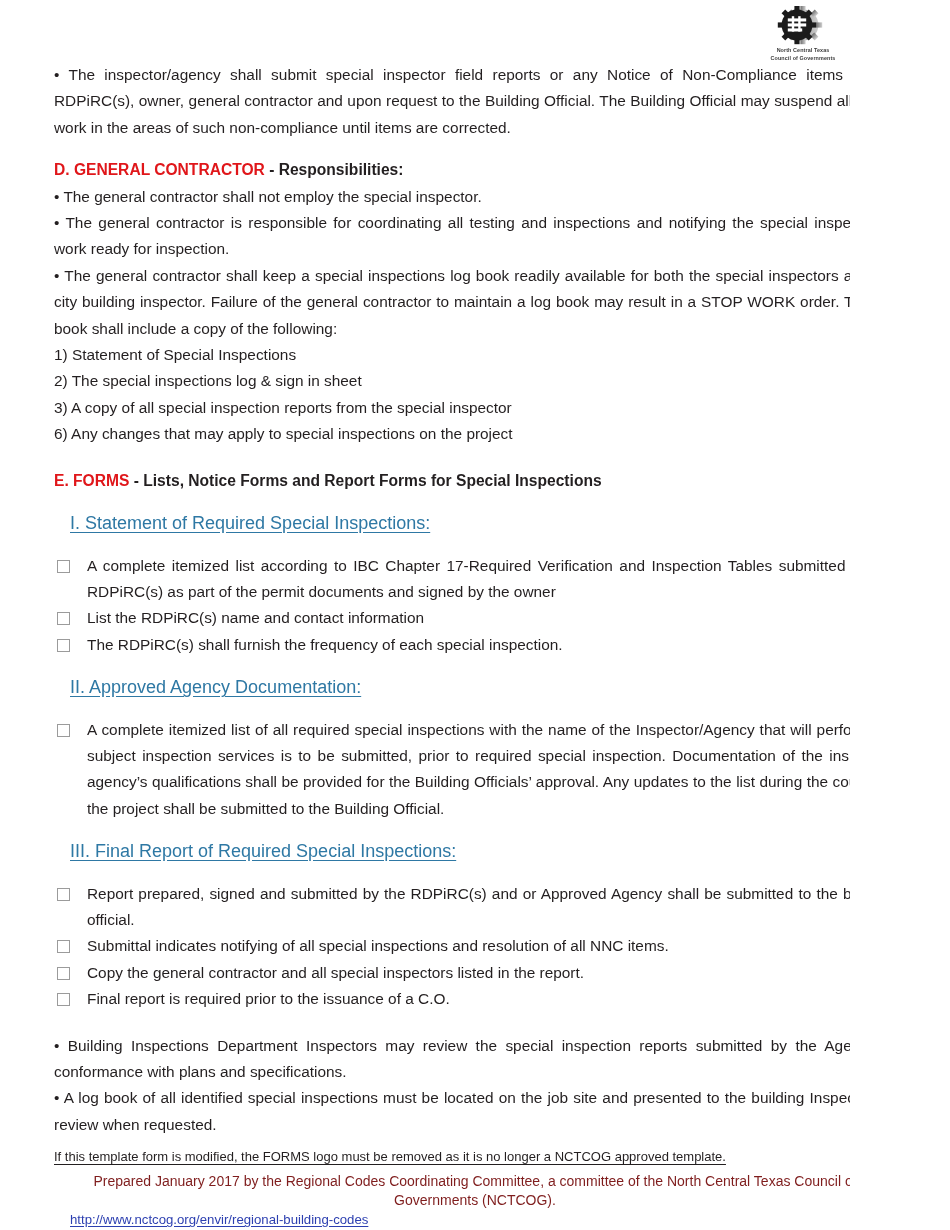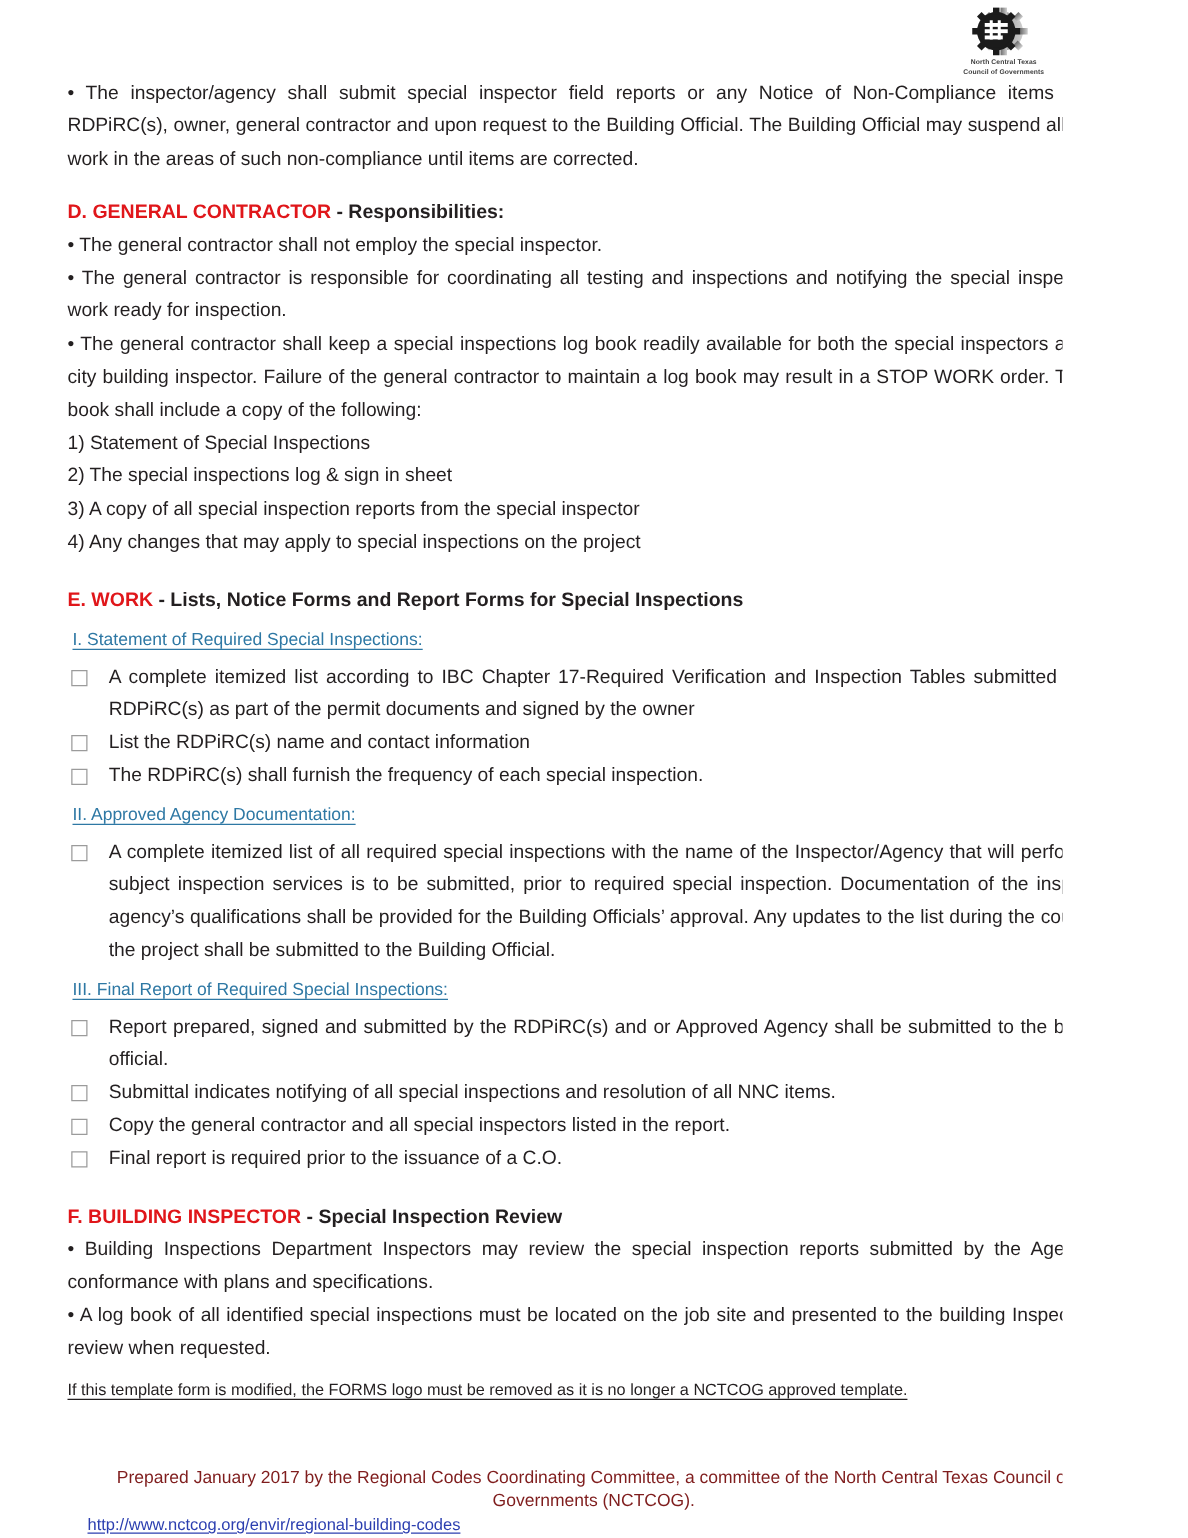"4) Any changes that may" p.body { text: 4 -> 6 }
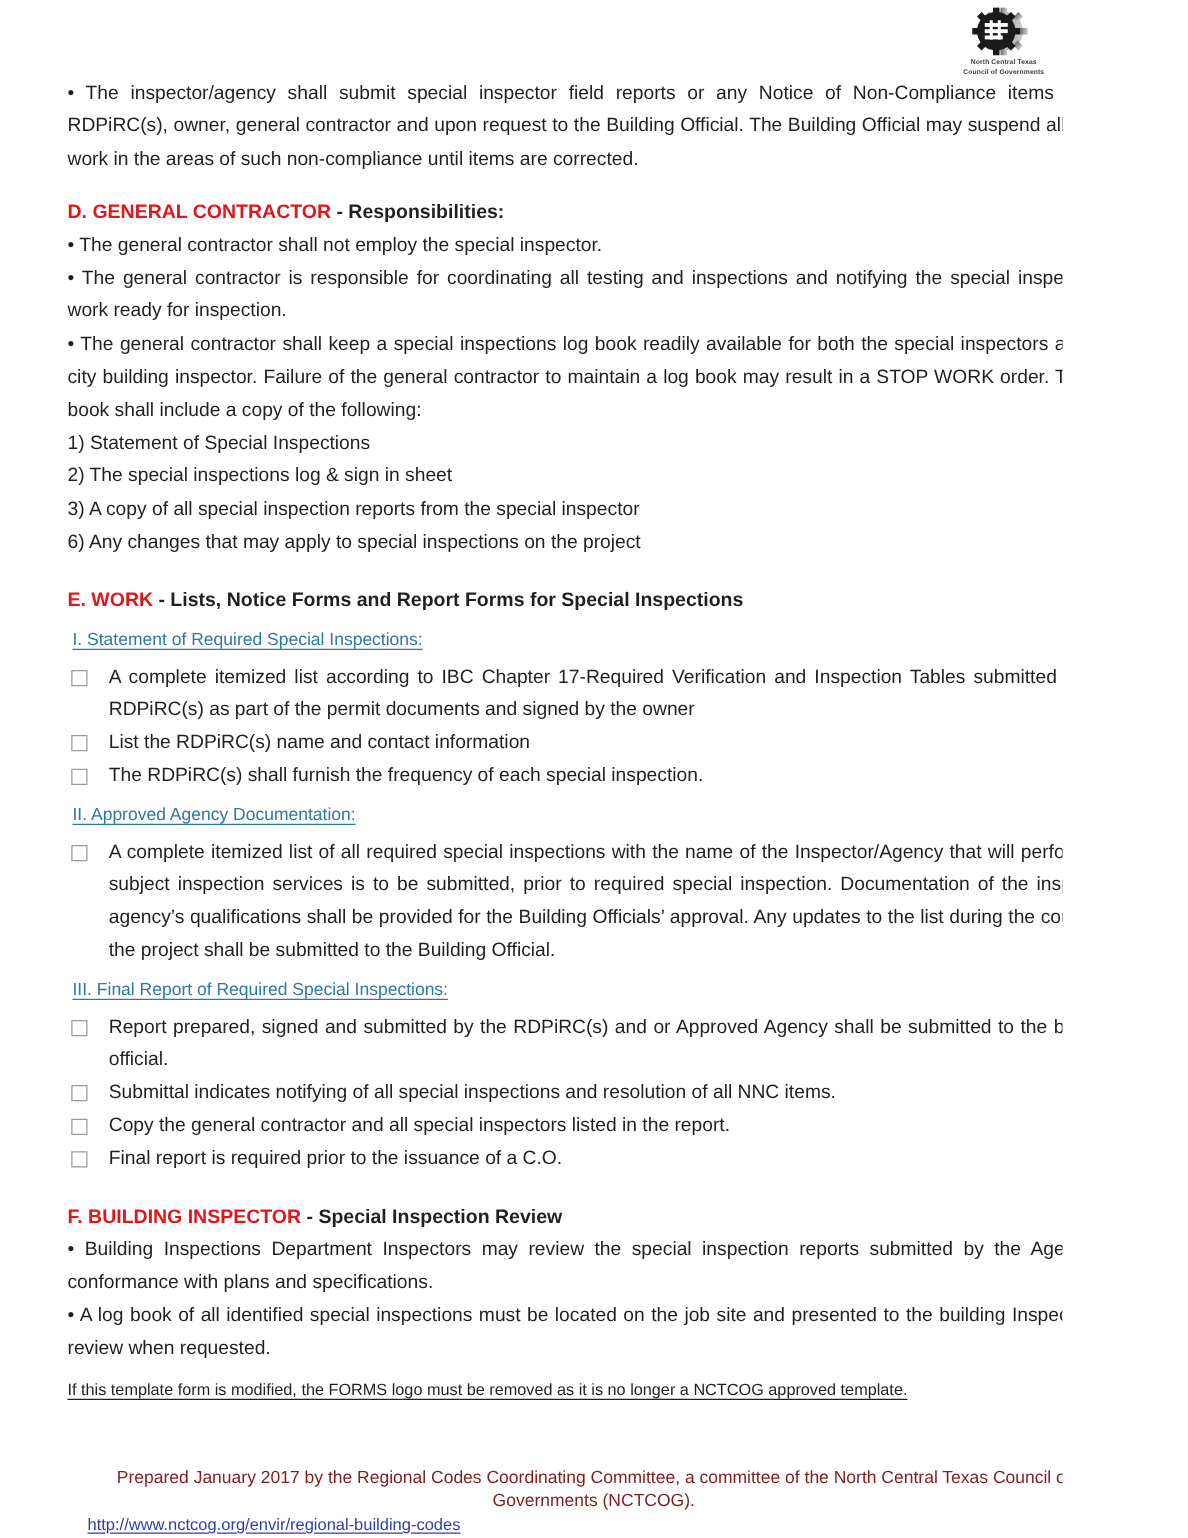"E. WORK" span.red { text: WORK -> FORMS }
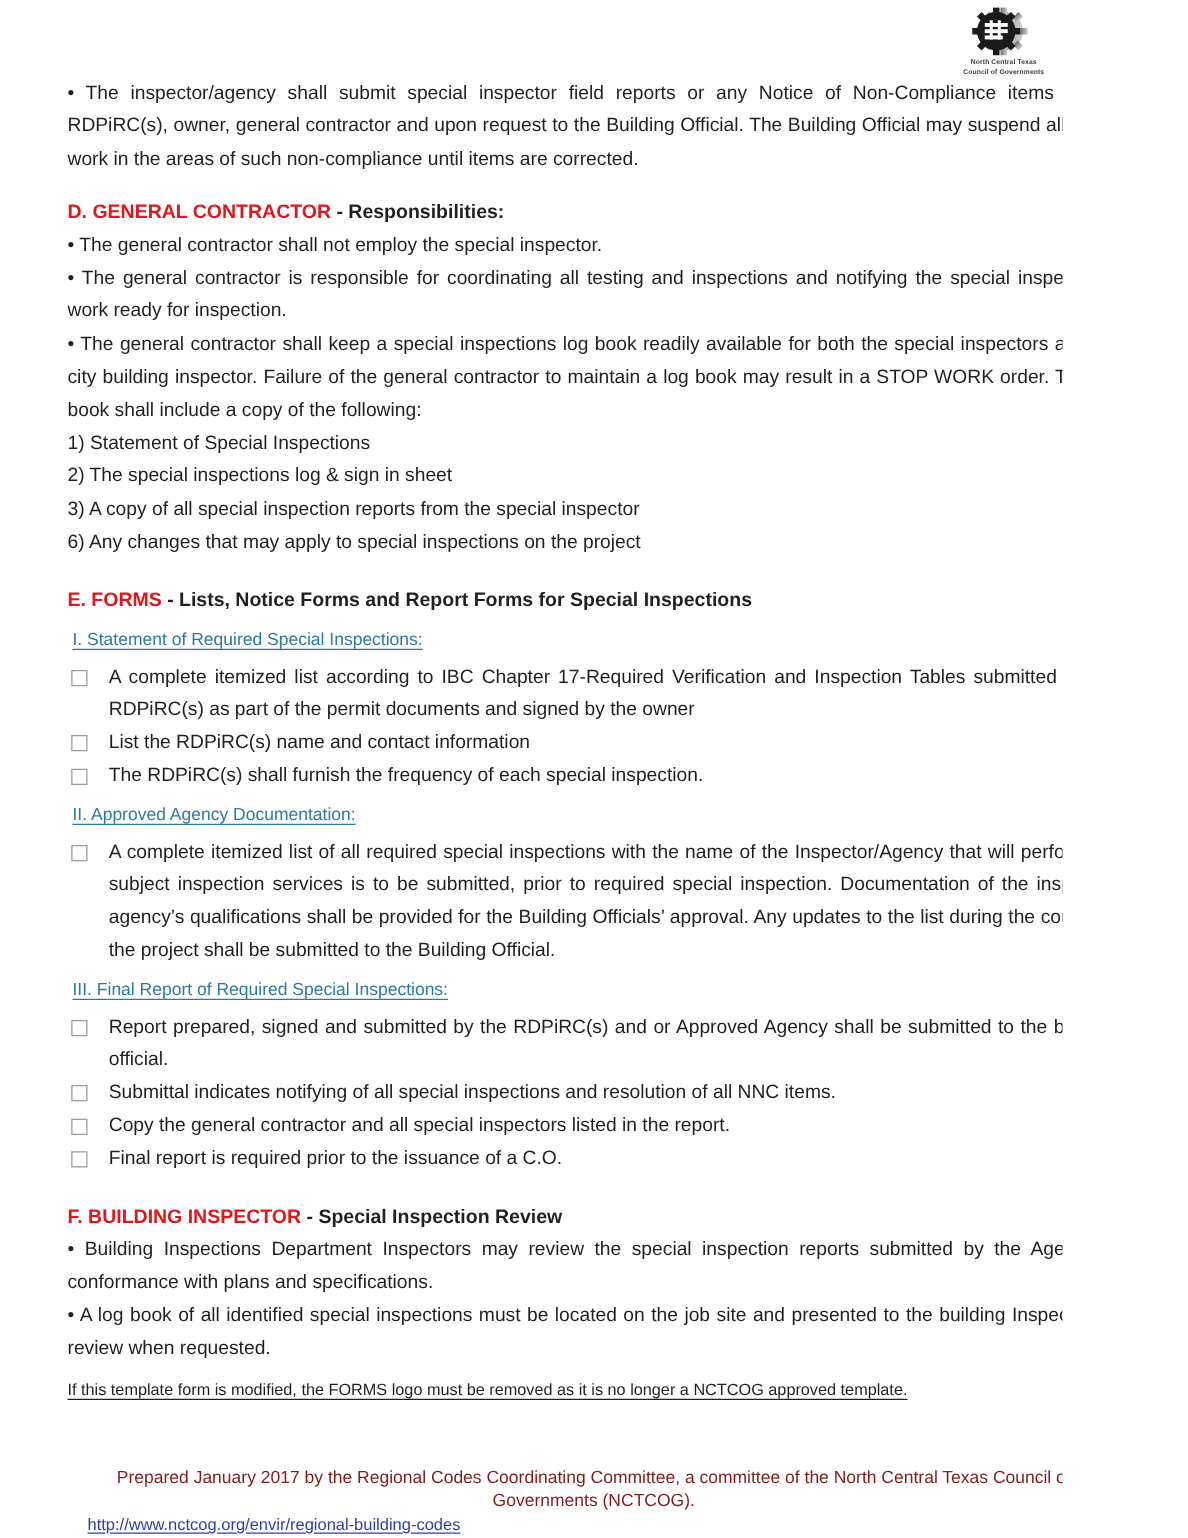"I. Statement of Required Special" .sub-head { font-size: 14px -> 18px; margin: 4px -> 16px }
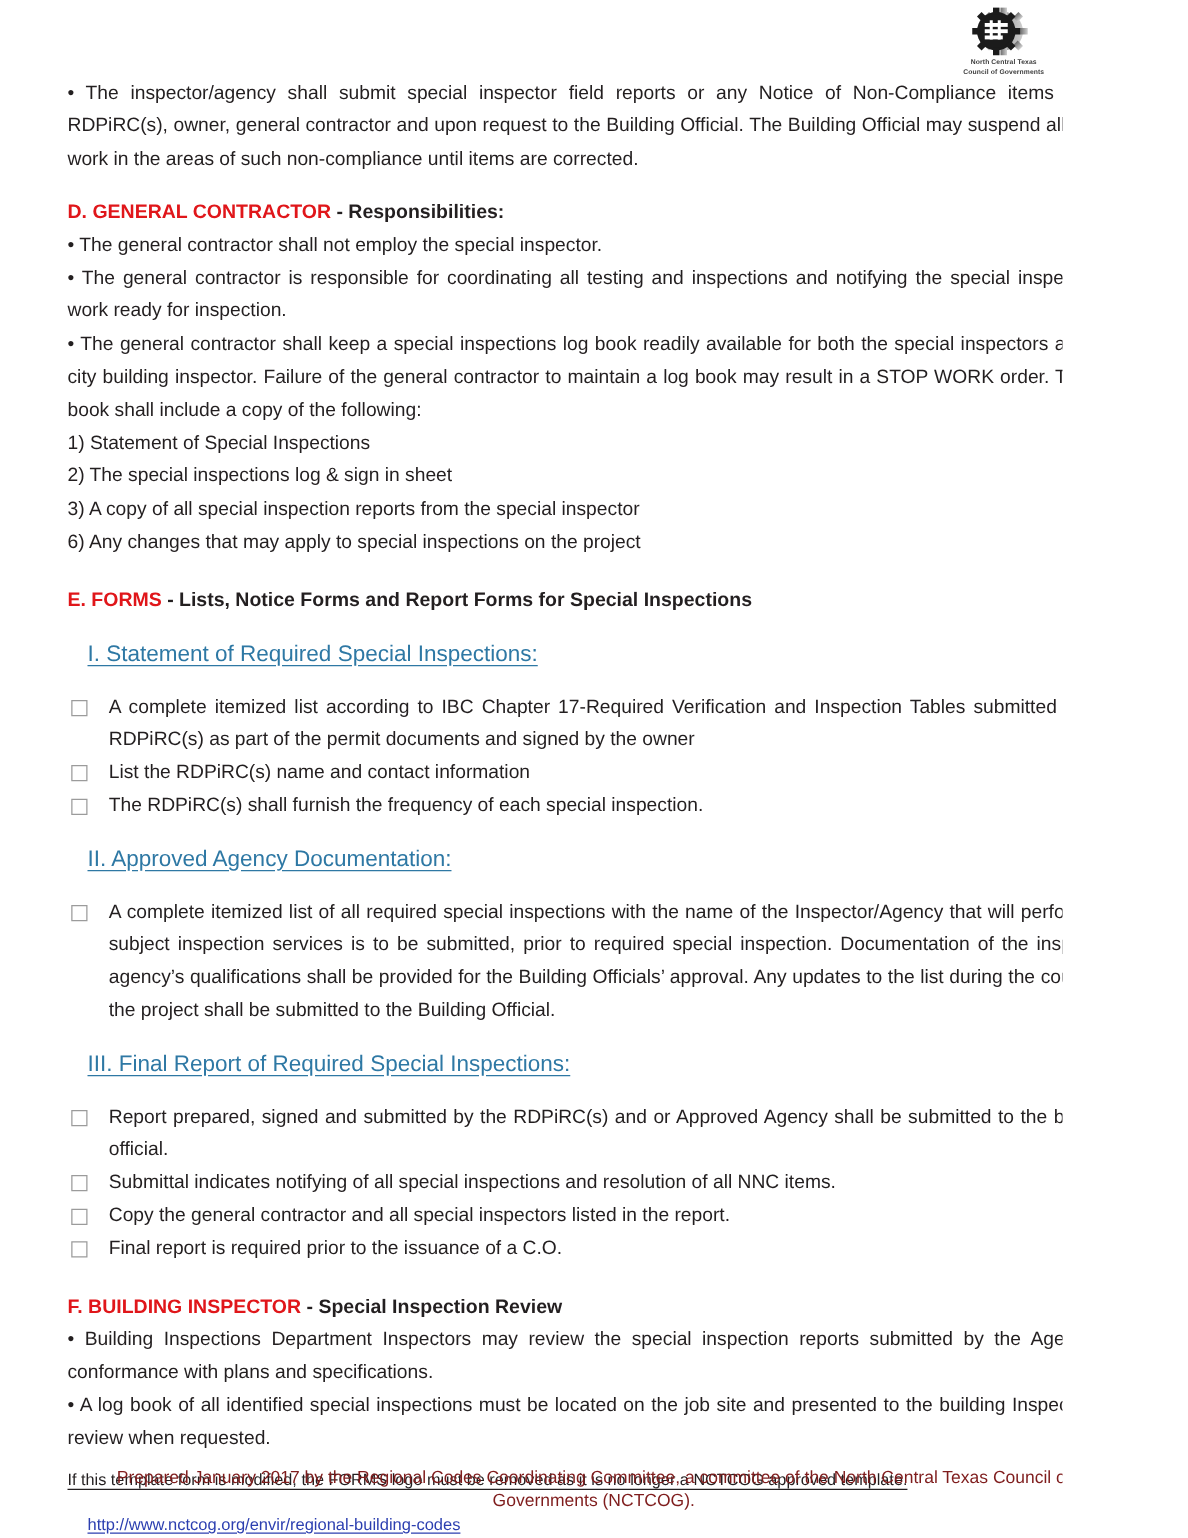"F. BUILDING INSPECTOR - Special" p.sec-head { html: <p><span>F. BUILDING INSPECTOR</span><span> - Special Inspection Review</span></p> -> none }
